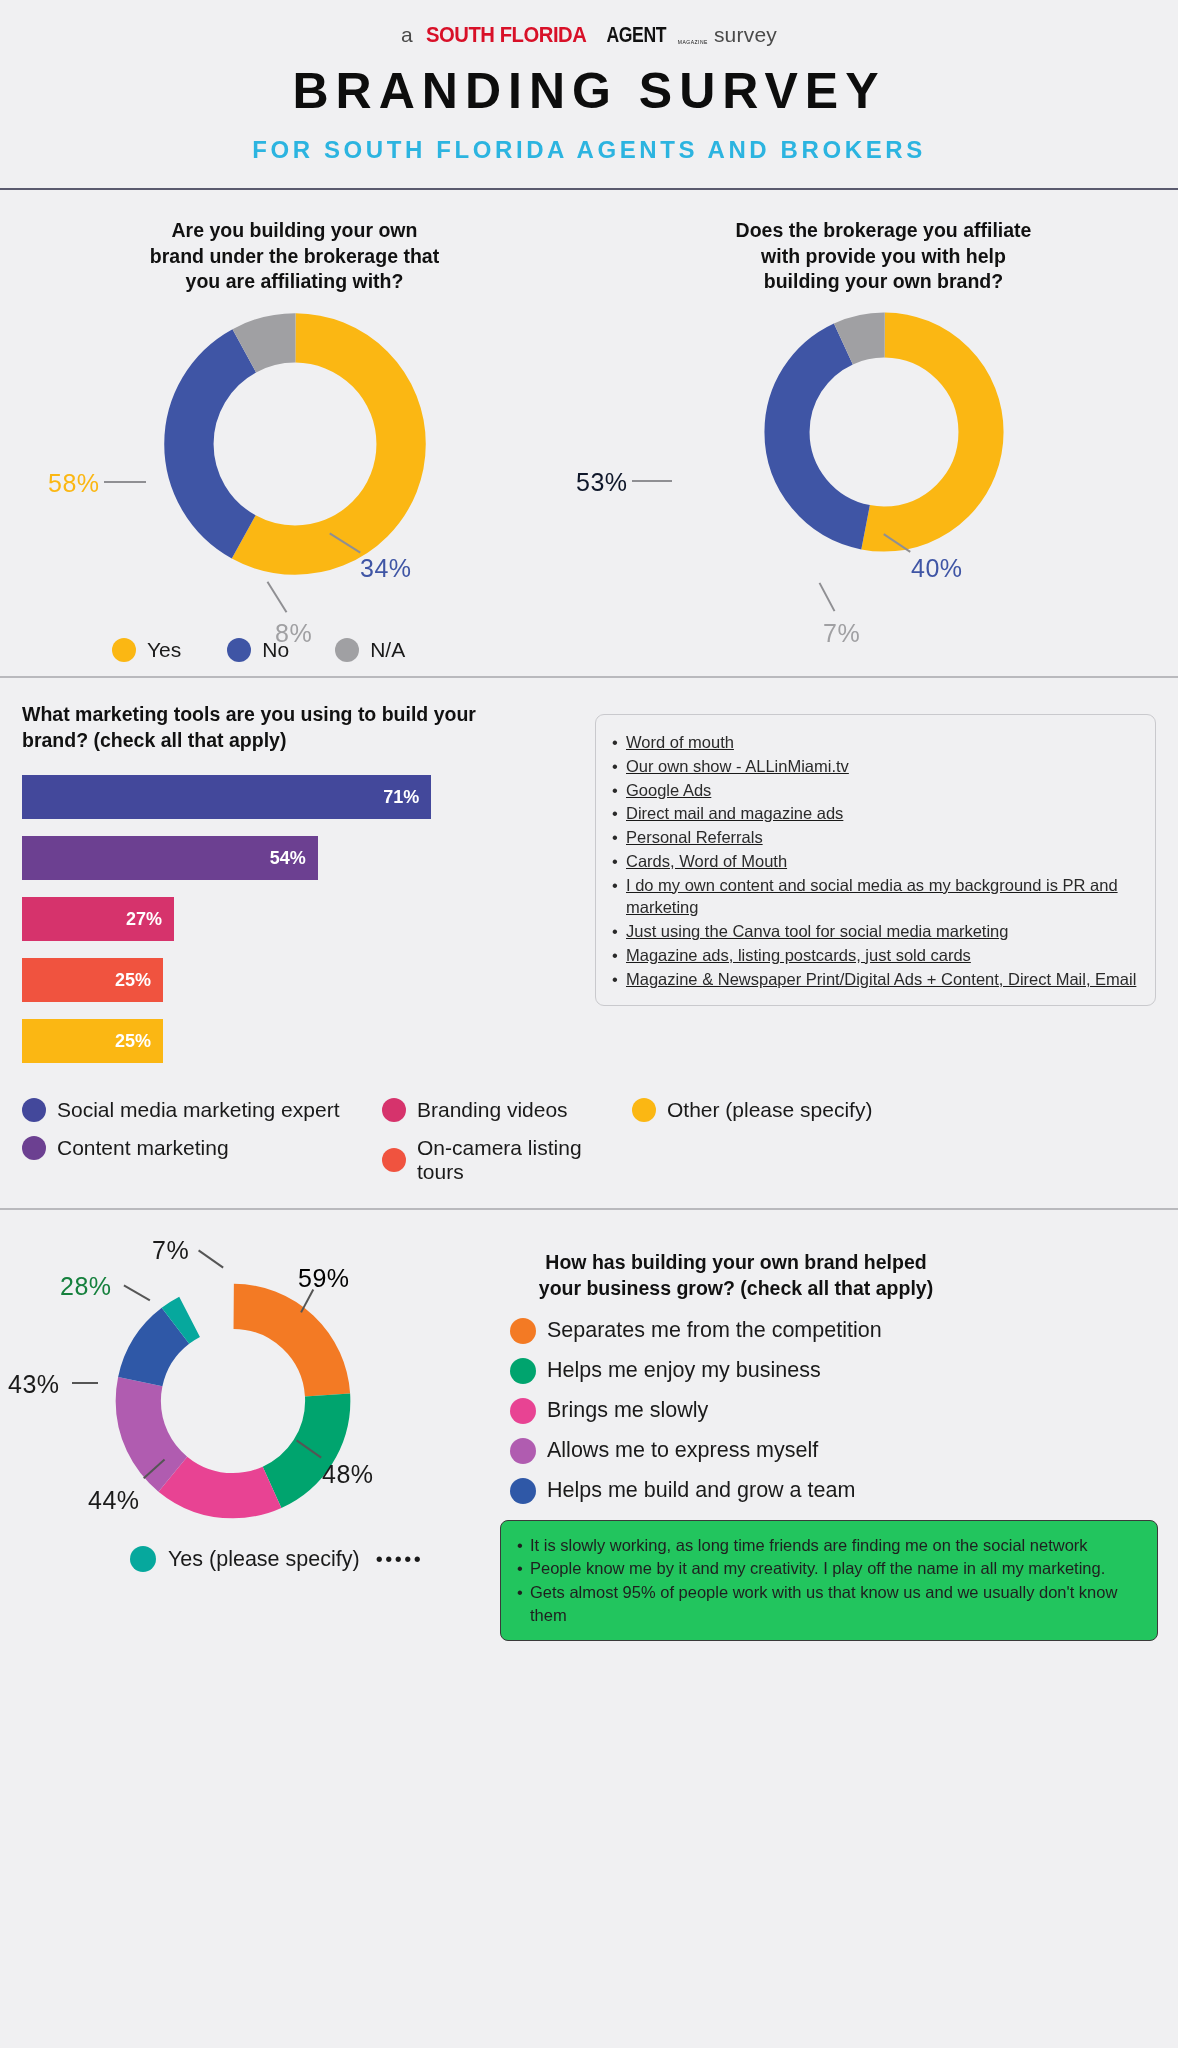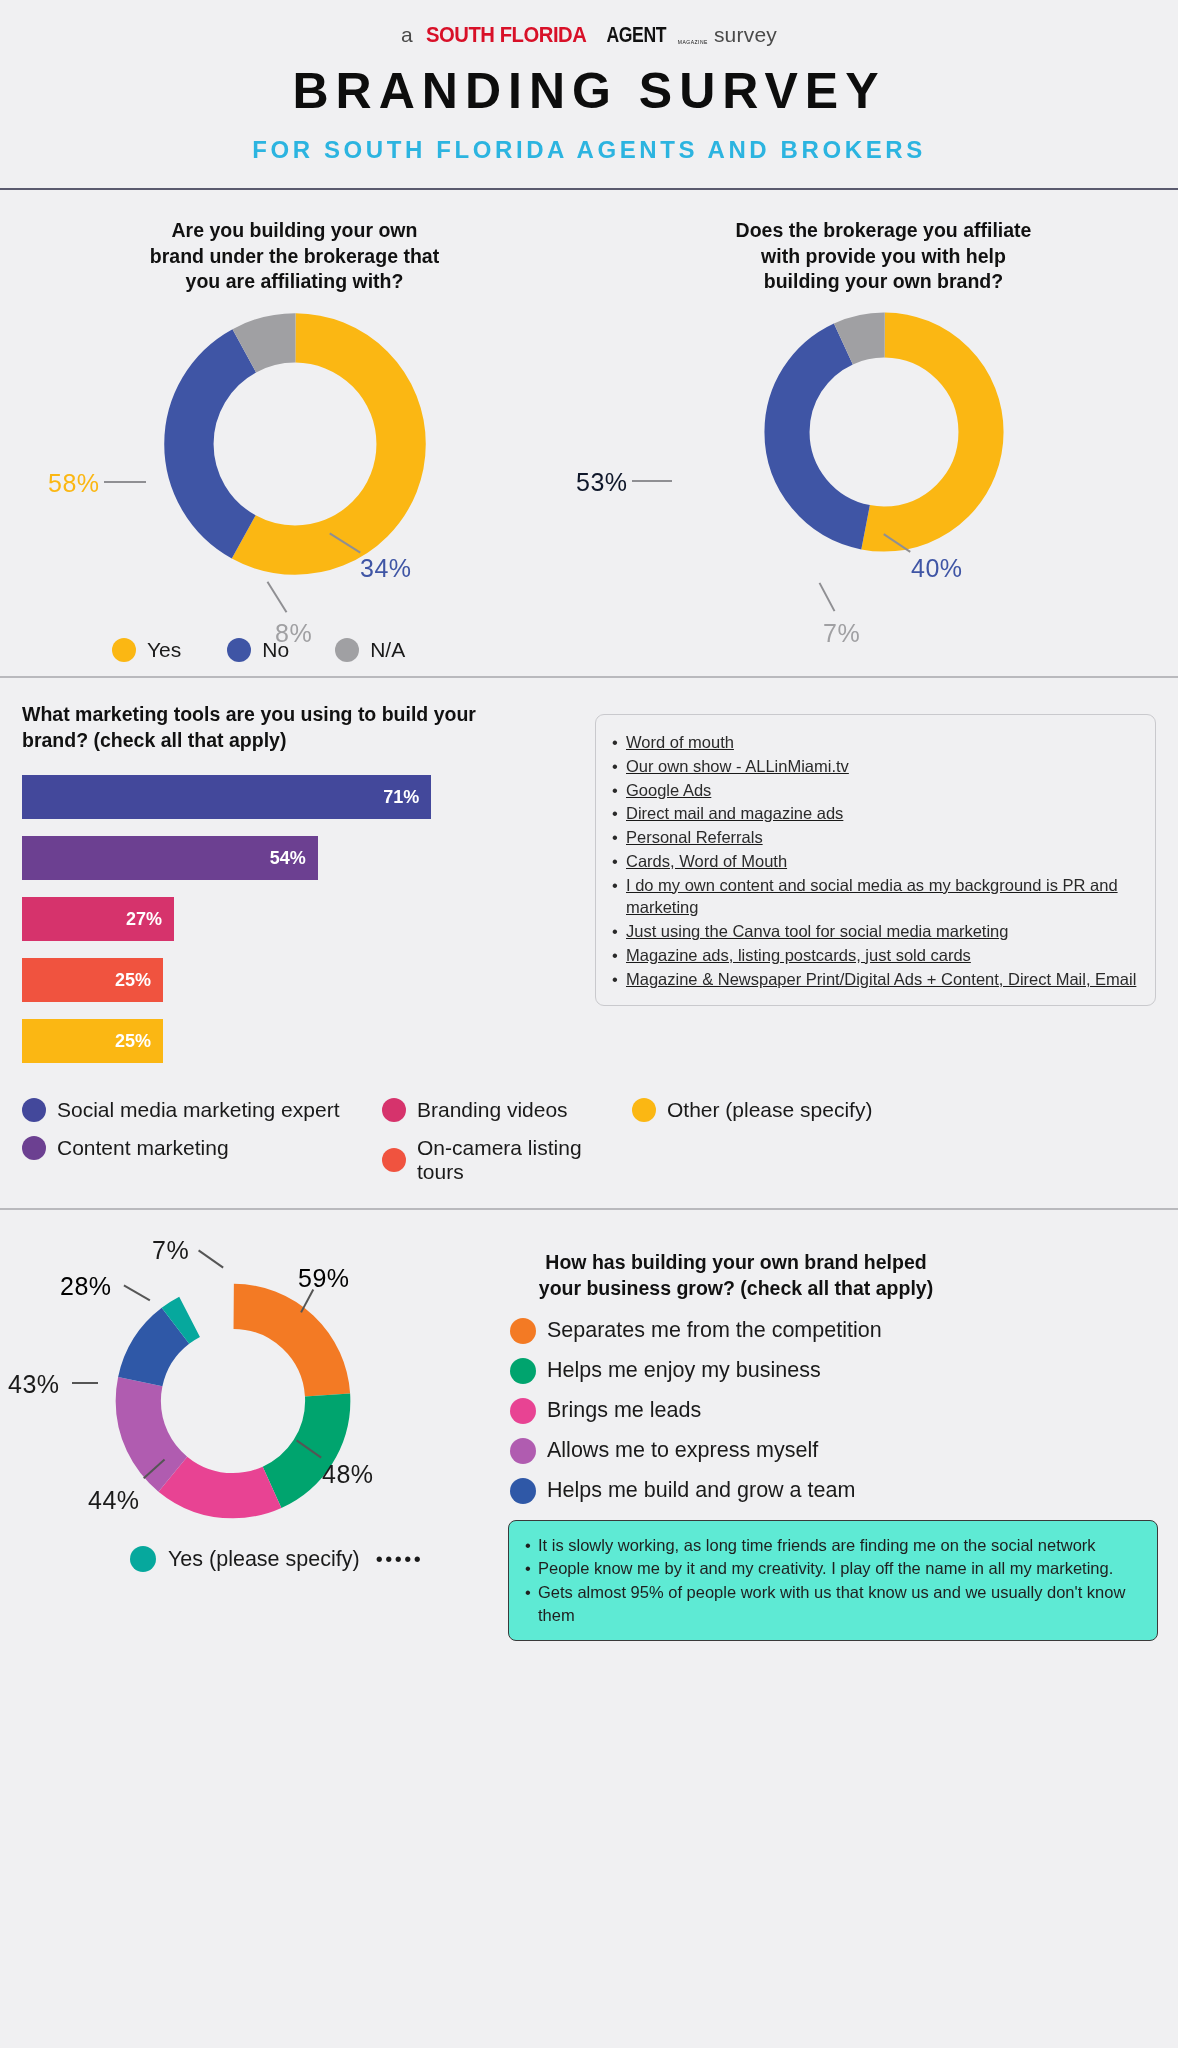"28%" div.pct { color: #000000 -> #15803d }
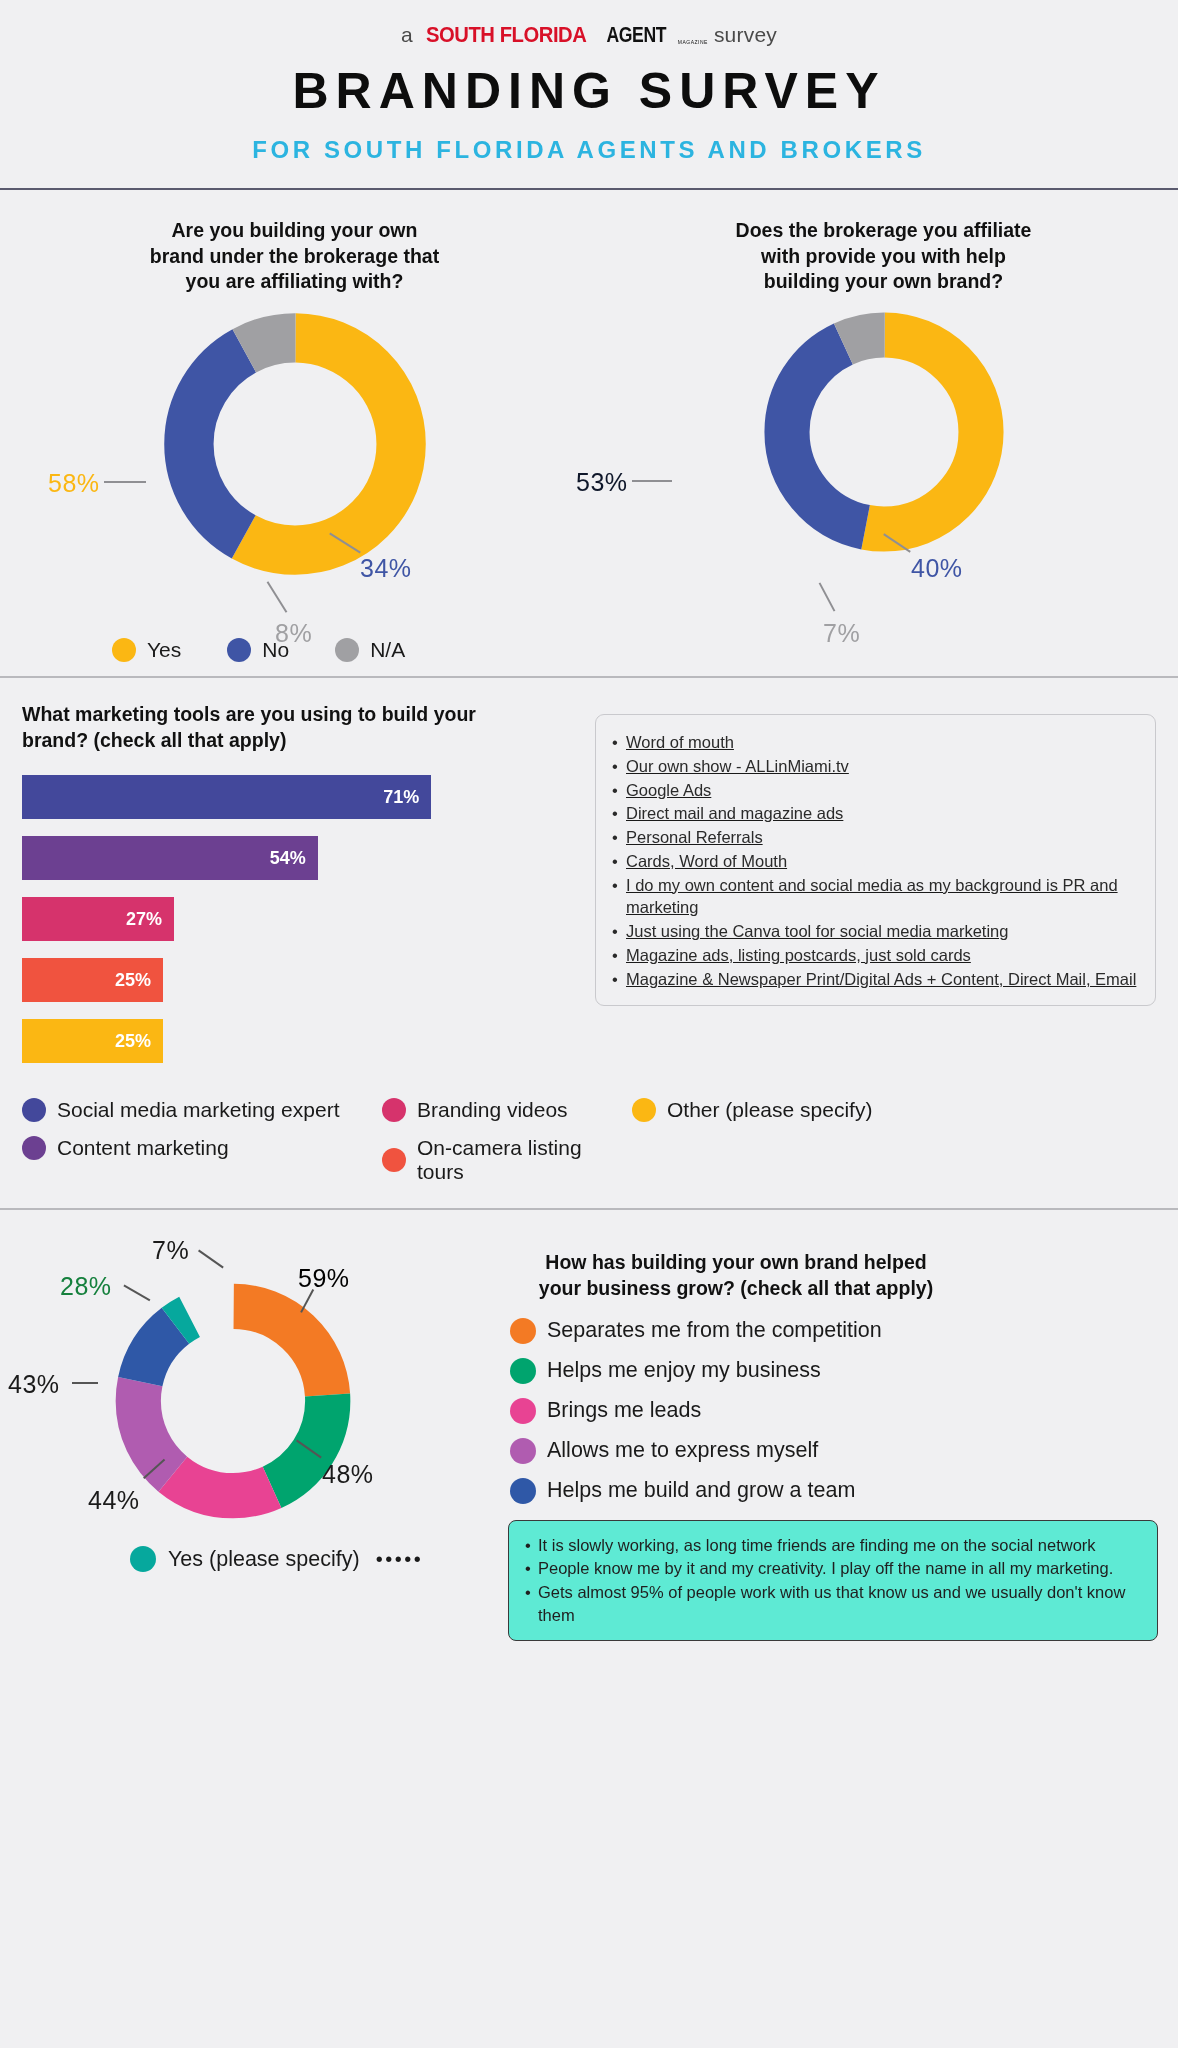"Brings me leads" span.legend-label { text: leads -> slowly }
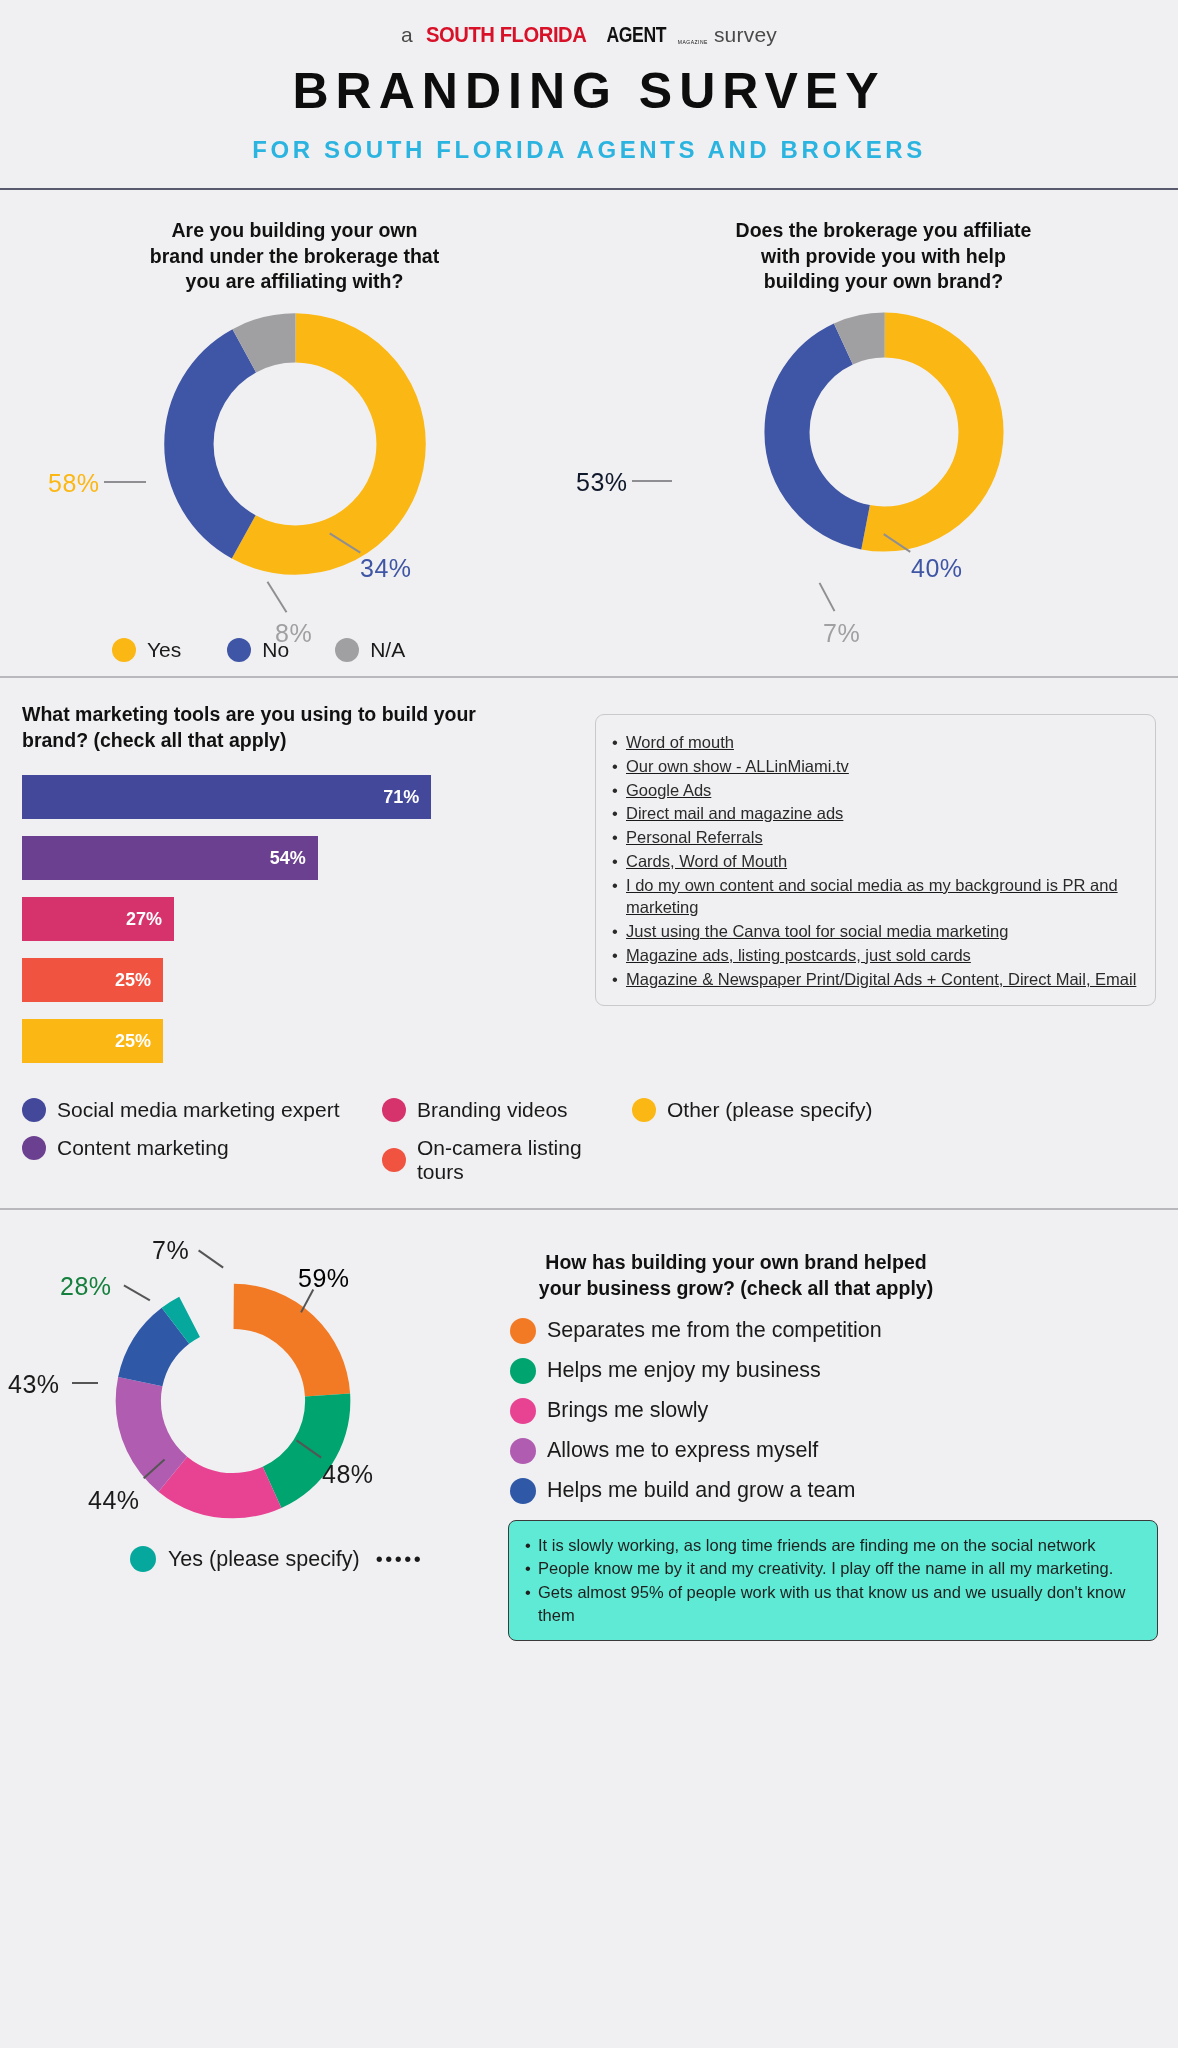"It is slowly working, as" .quotebox { background: #5eead4 -> #22c55e; margin: 16px 0 0 38px -> 16px 0 0 30px }
